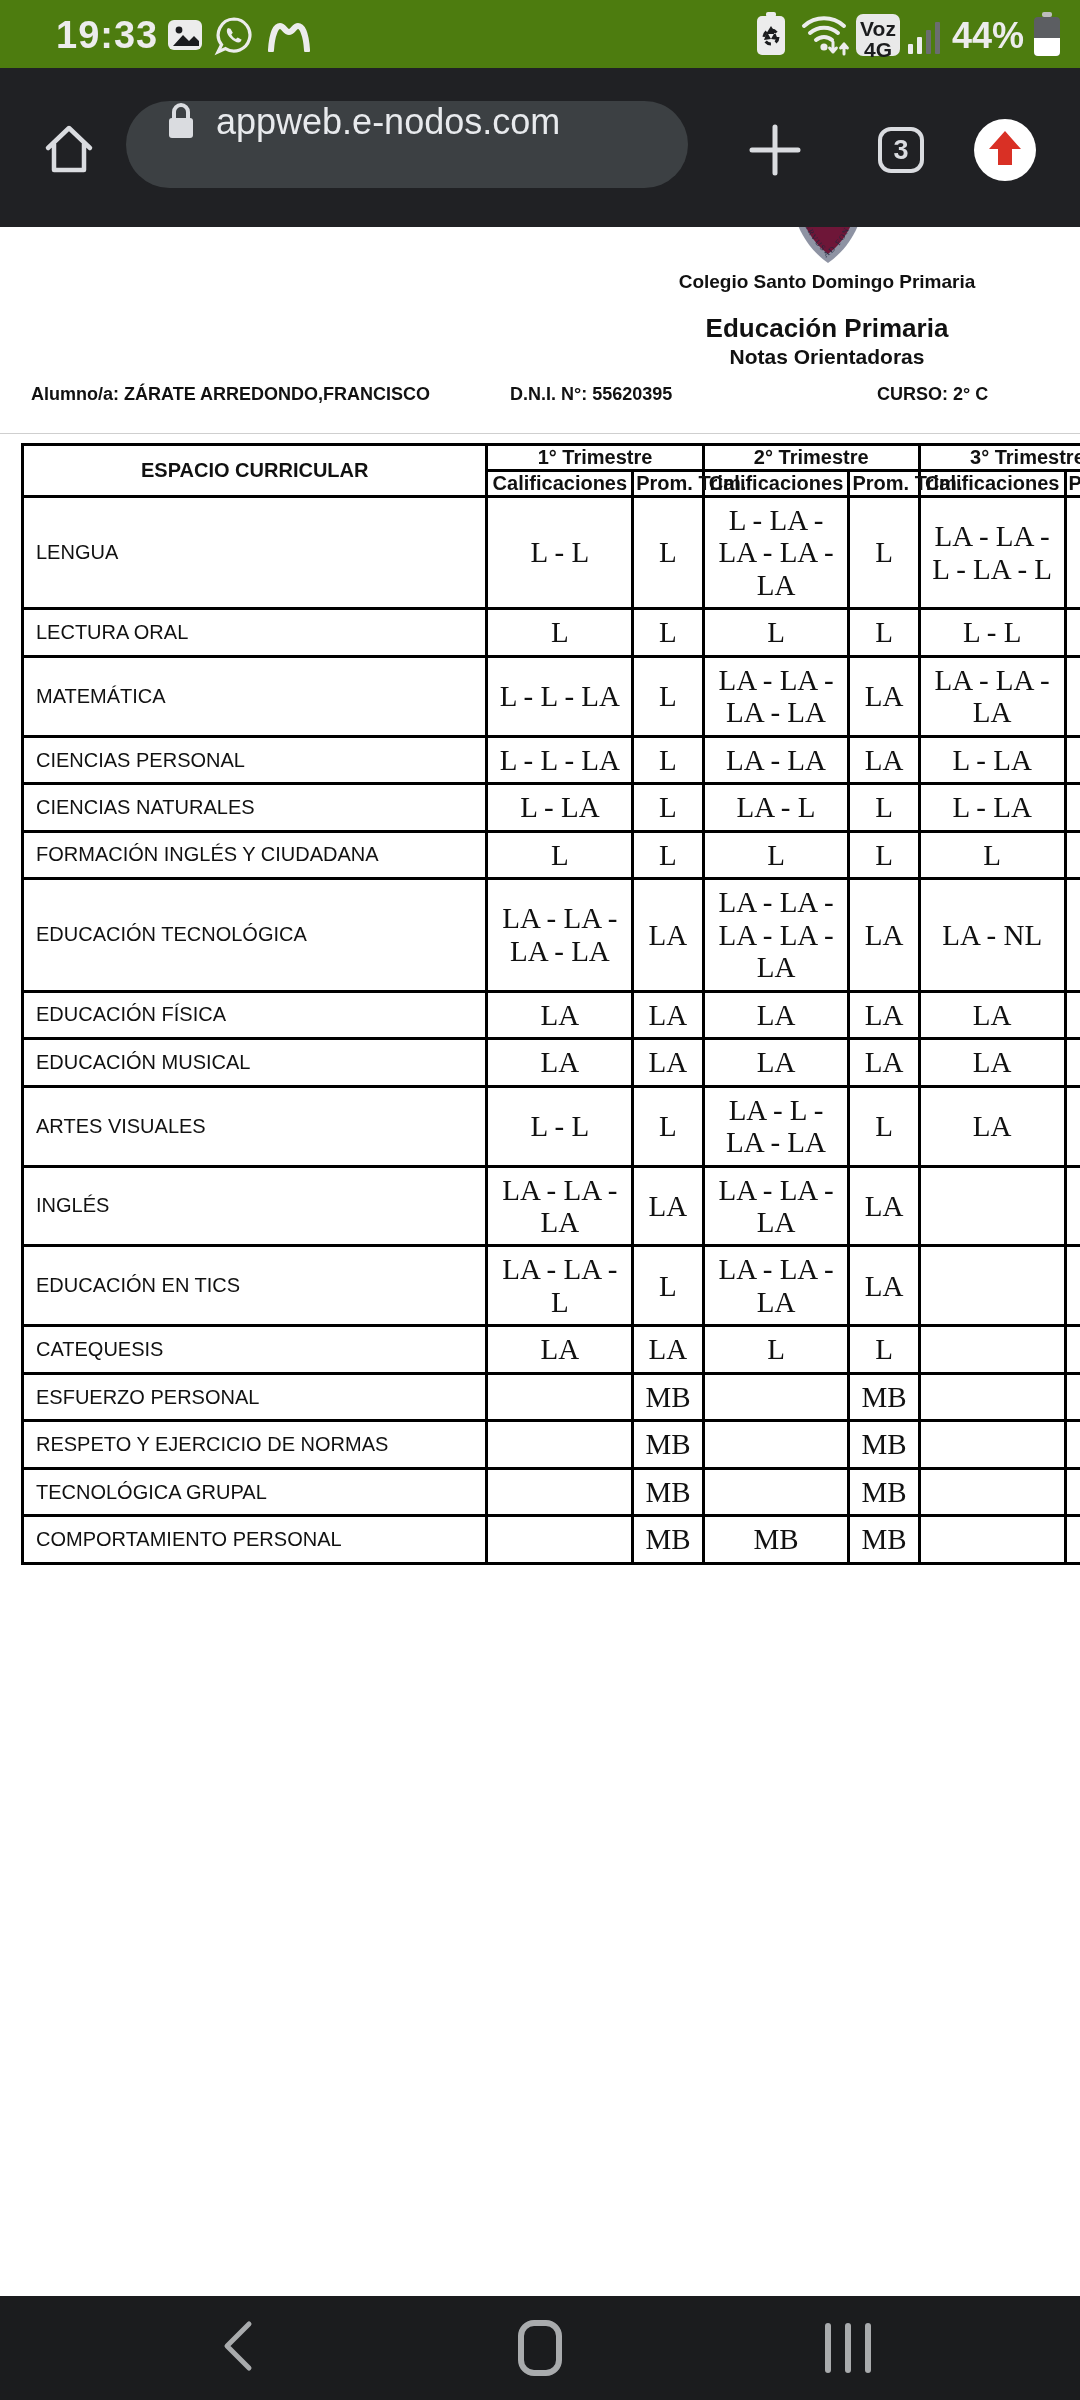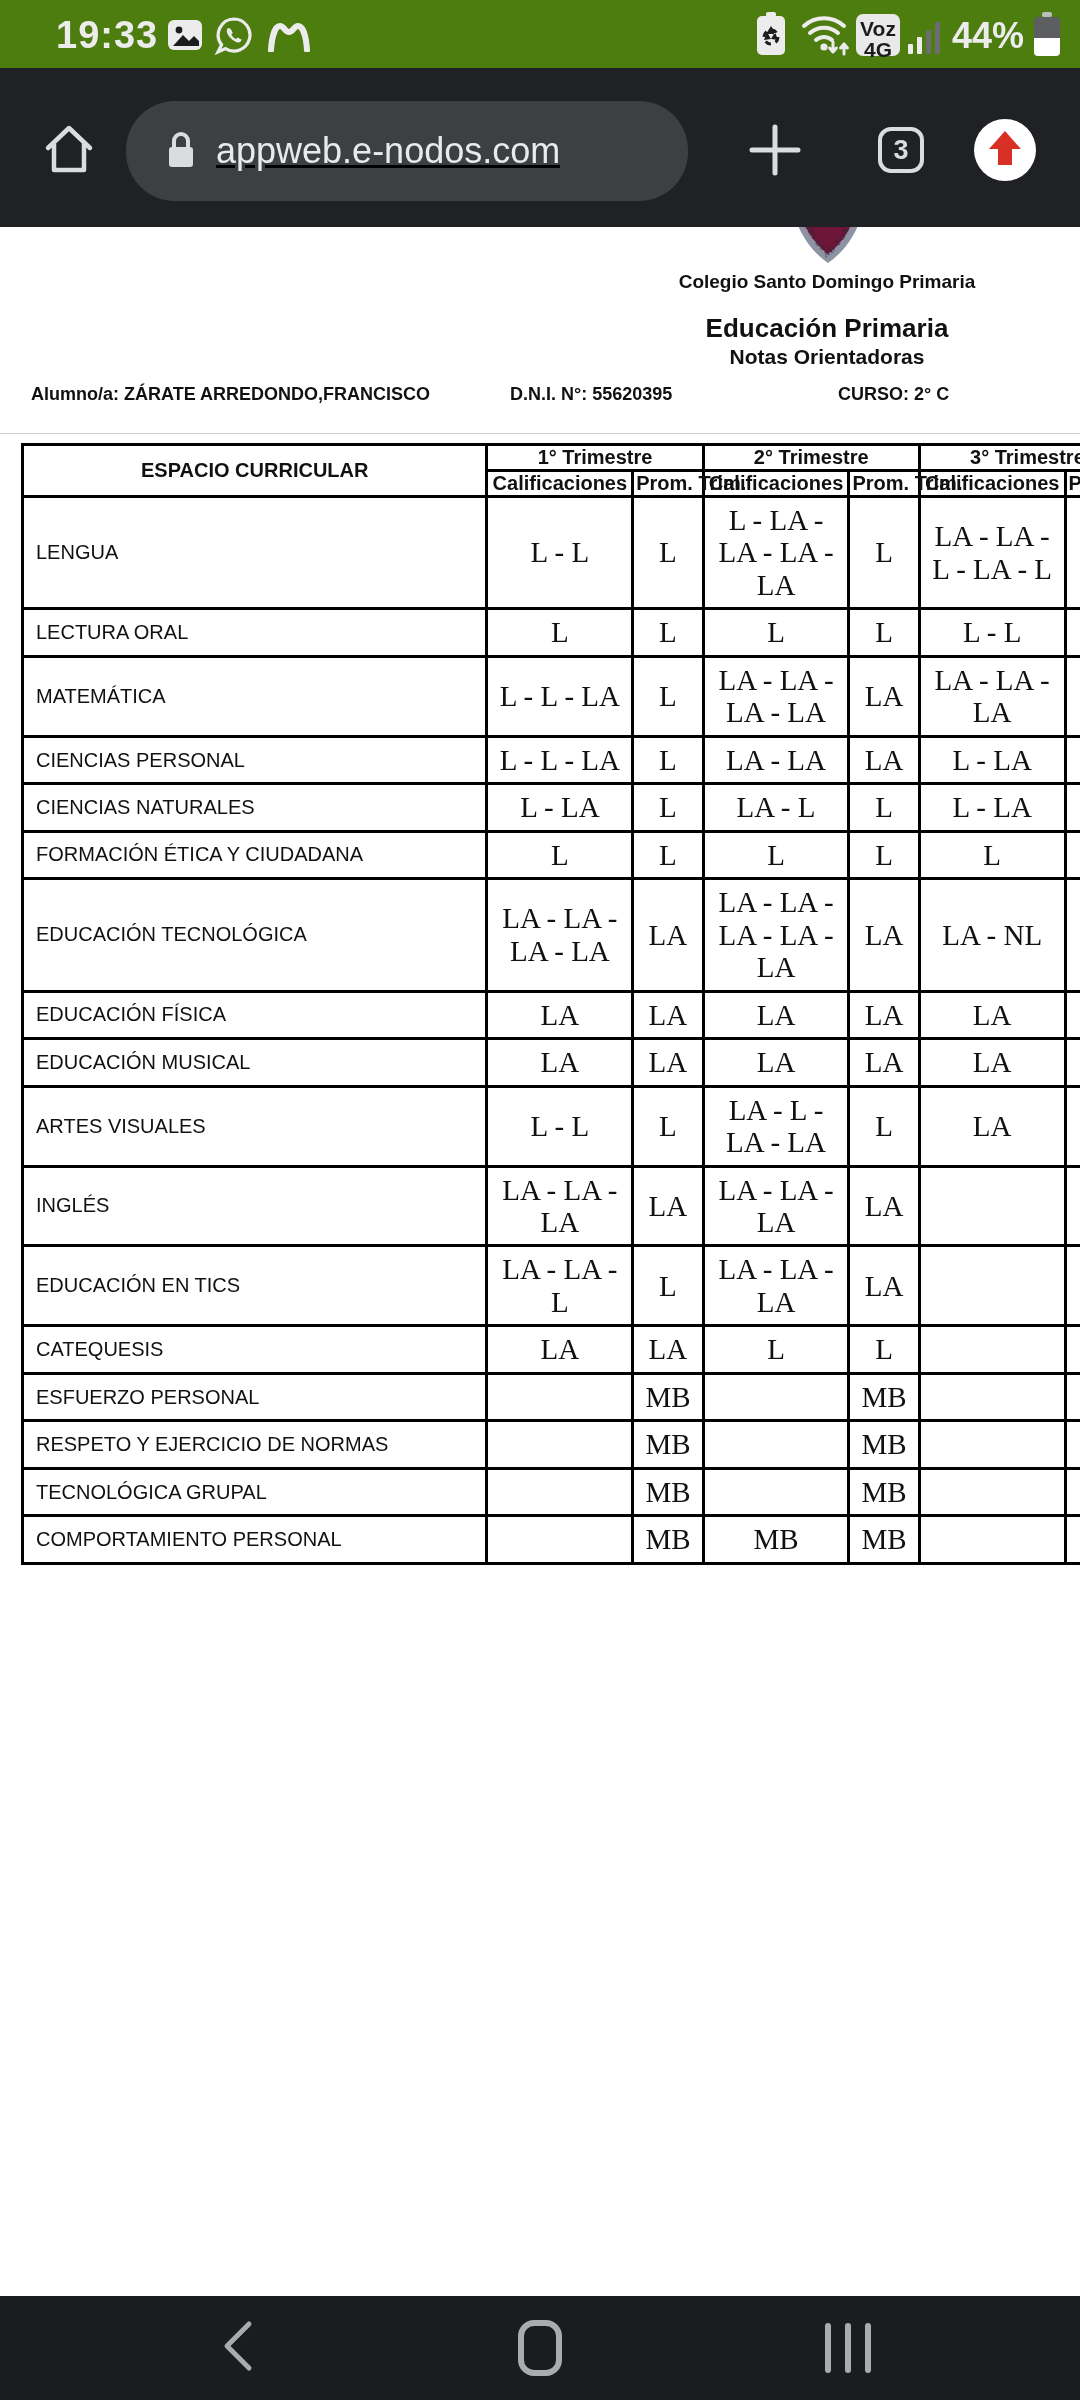"appweb.e-nodos.com" .url-pill { align-items: center -> flex-start; height: 100px -> 87px; text-decoration: underline -> none }
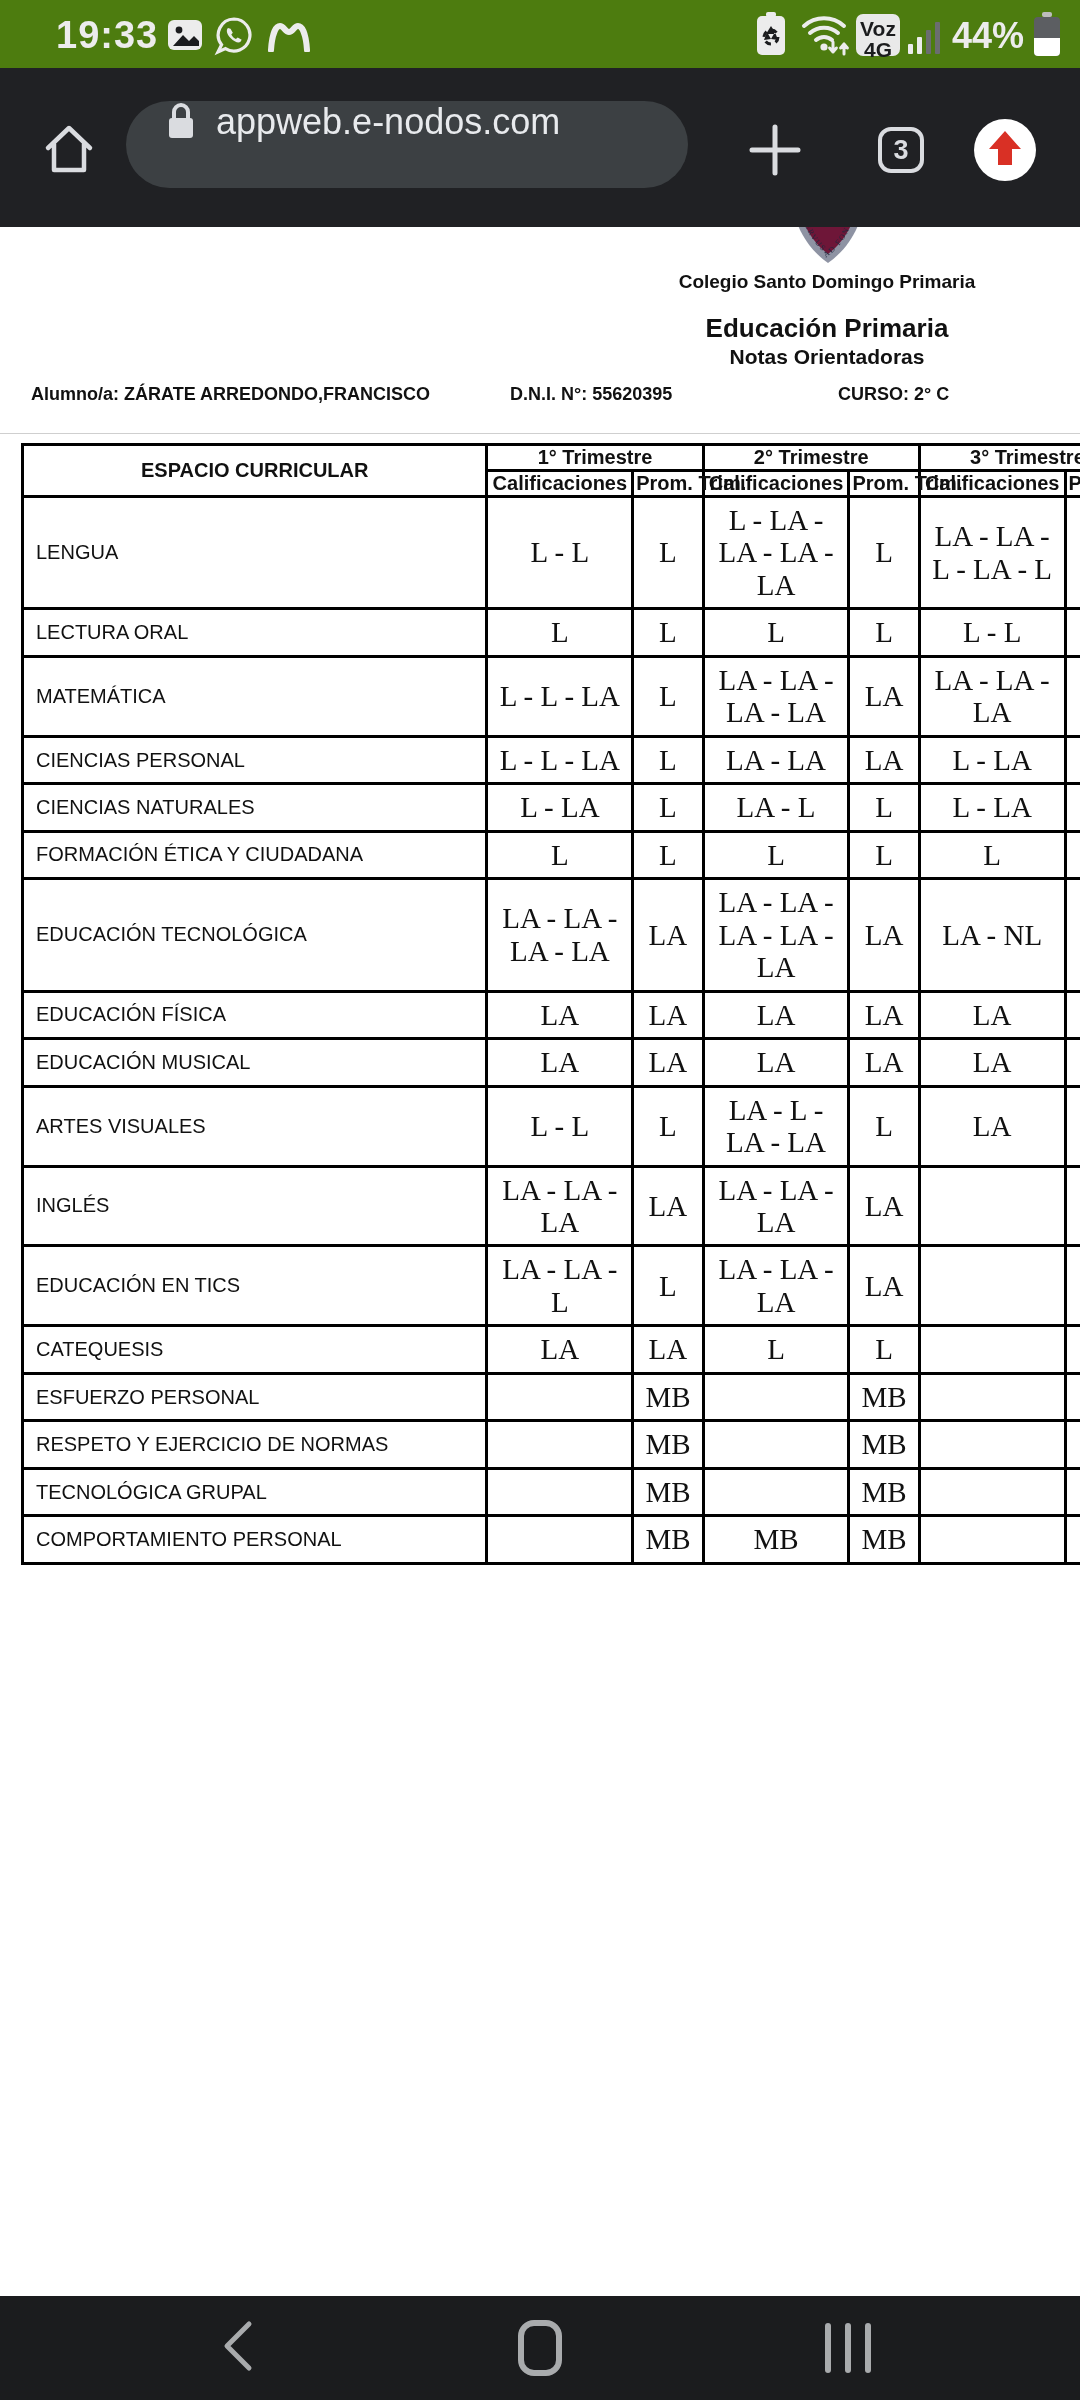"CURSO: 2° C" span.student-line { left: 838px -> 877px }
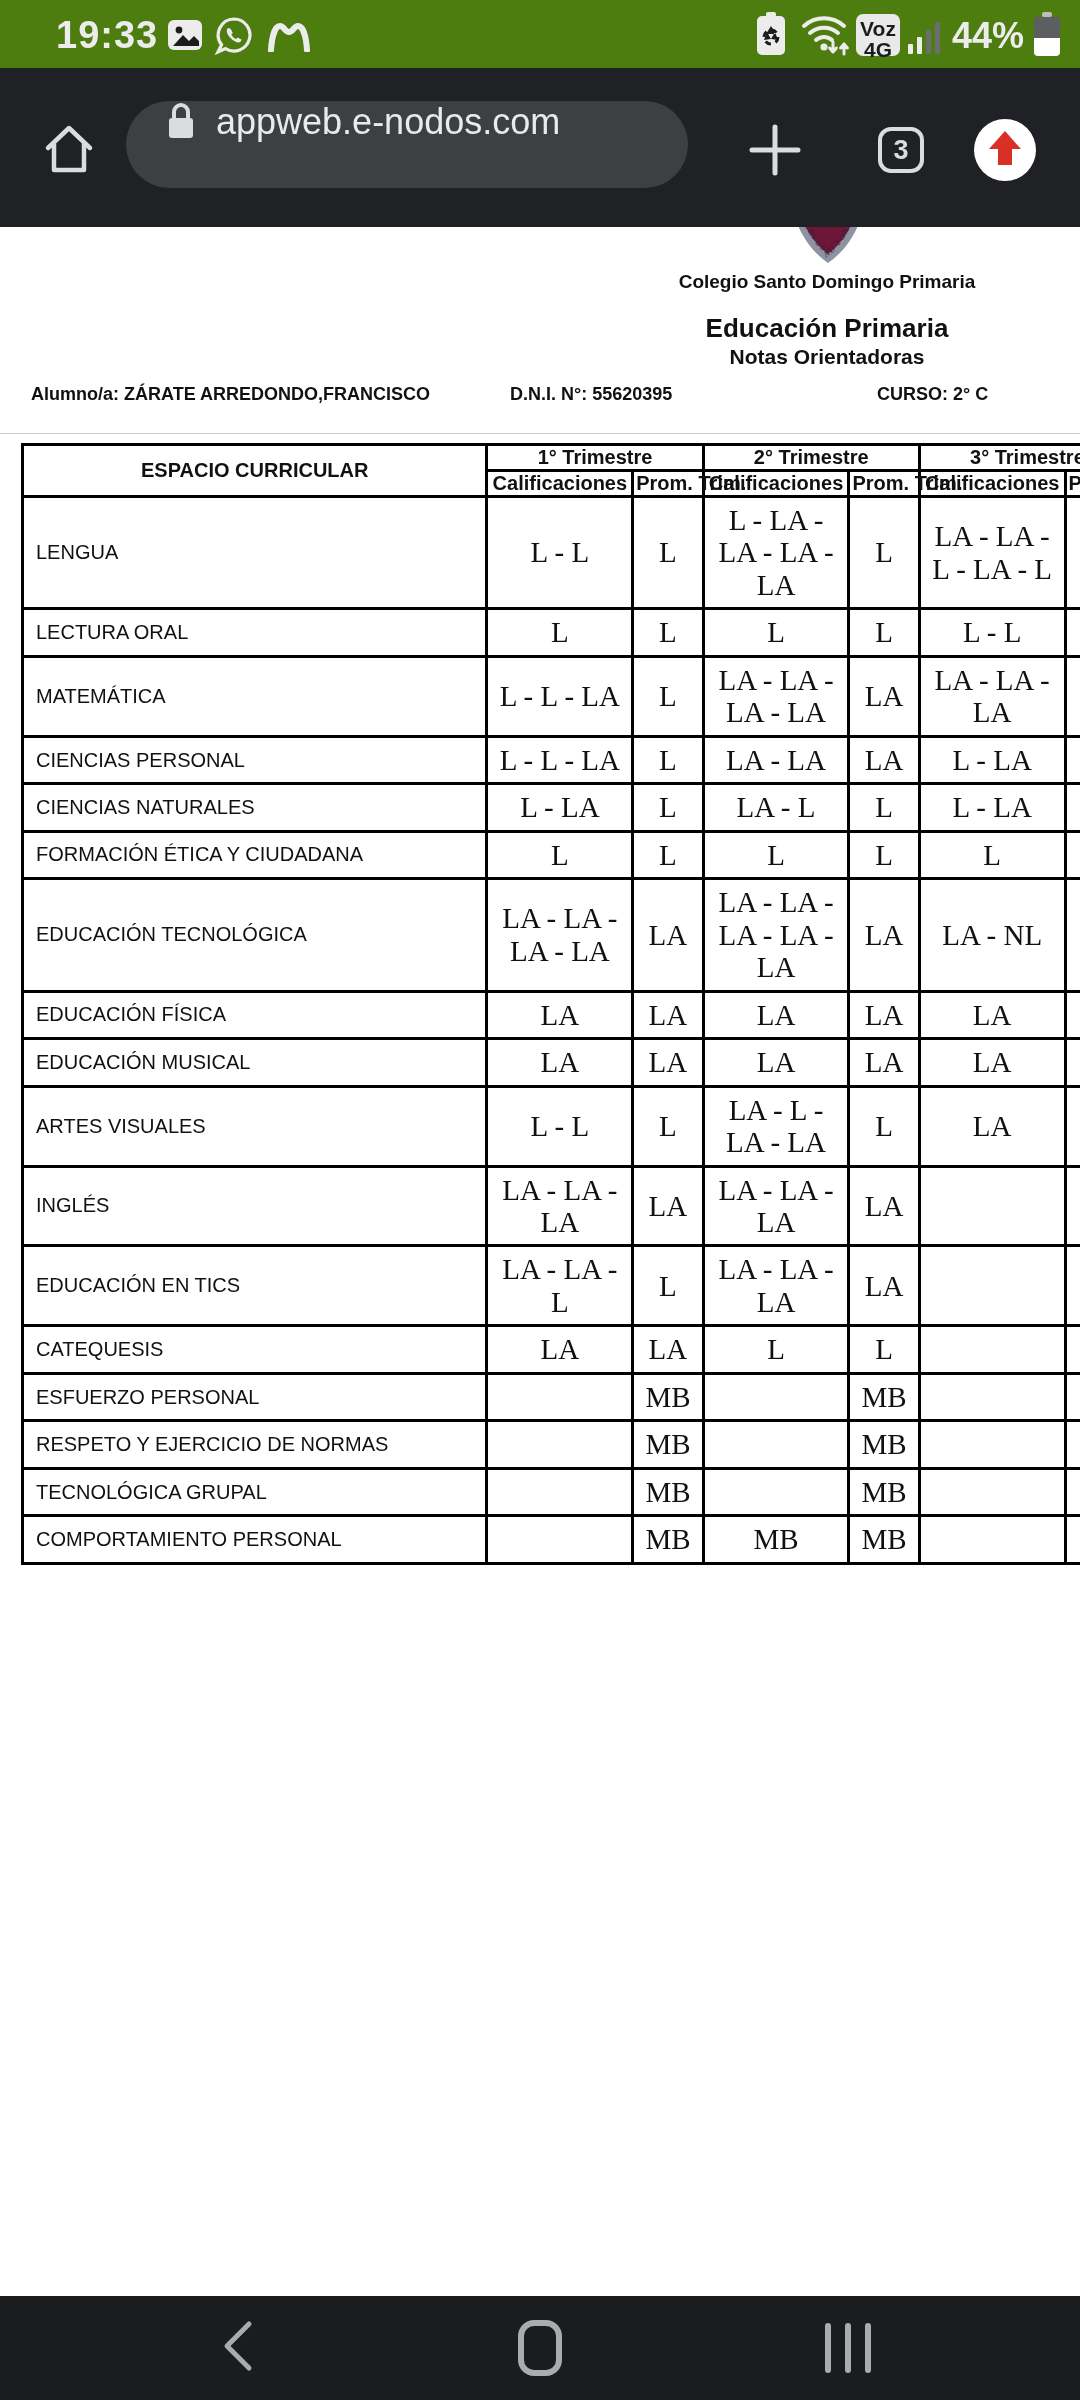"FORMACIÓN ÉTICA Y CIUDADANA" td.subject { text: ÉTICA -> INGLÉS }
